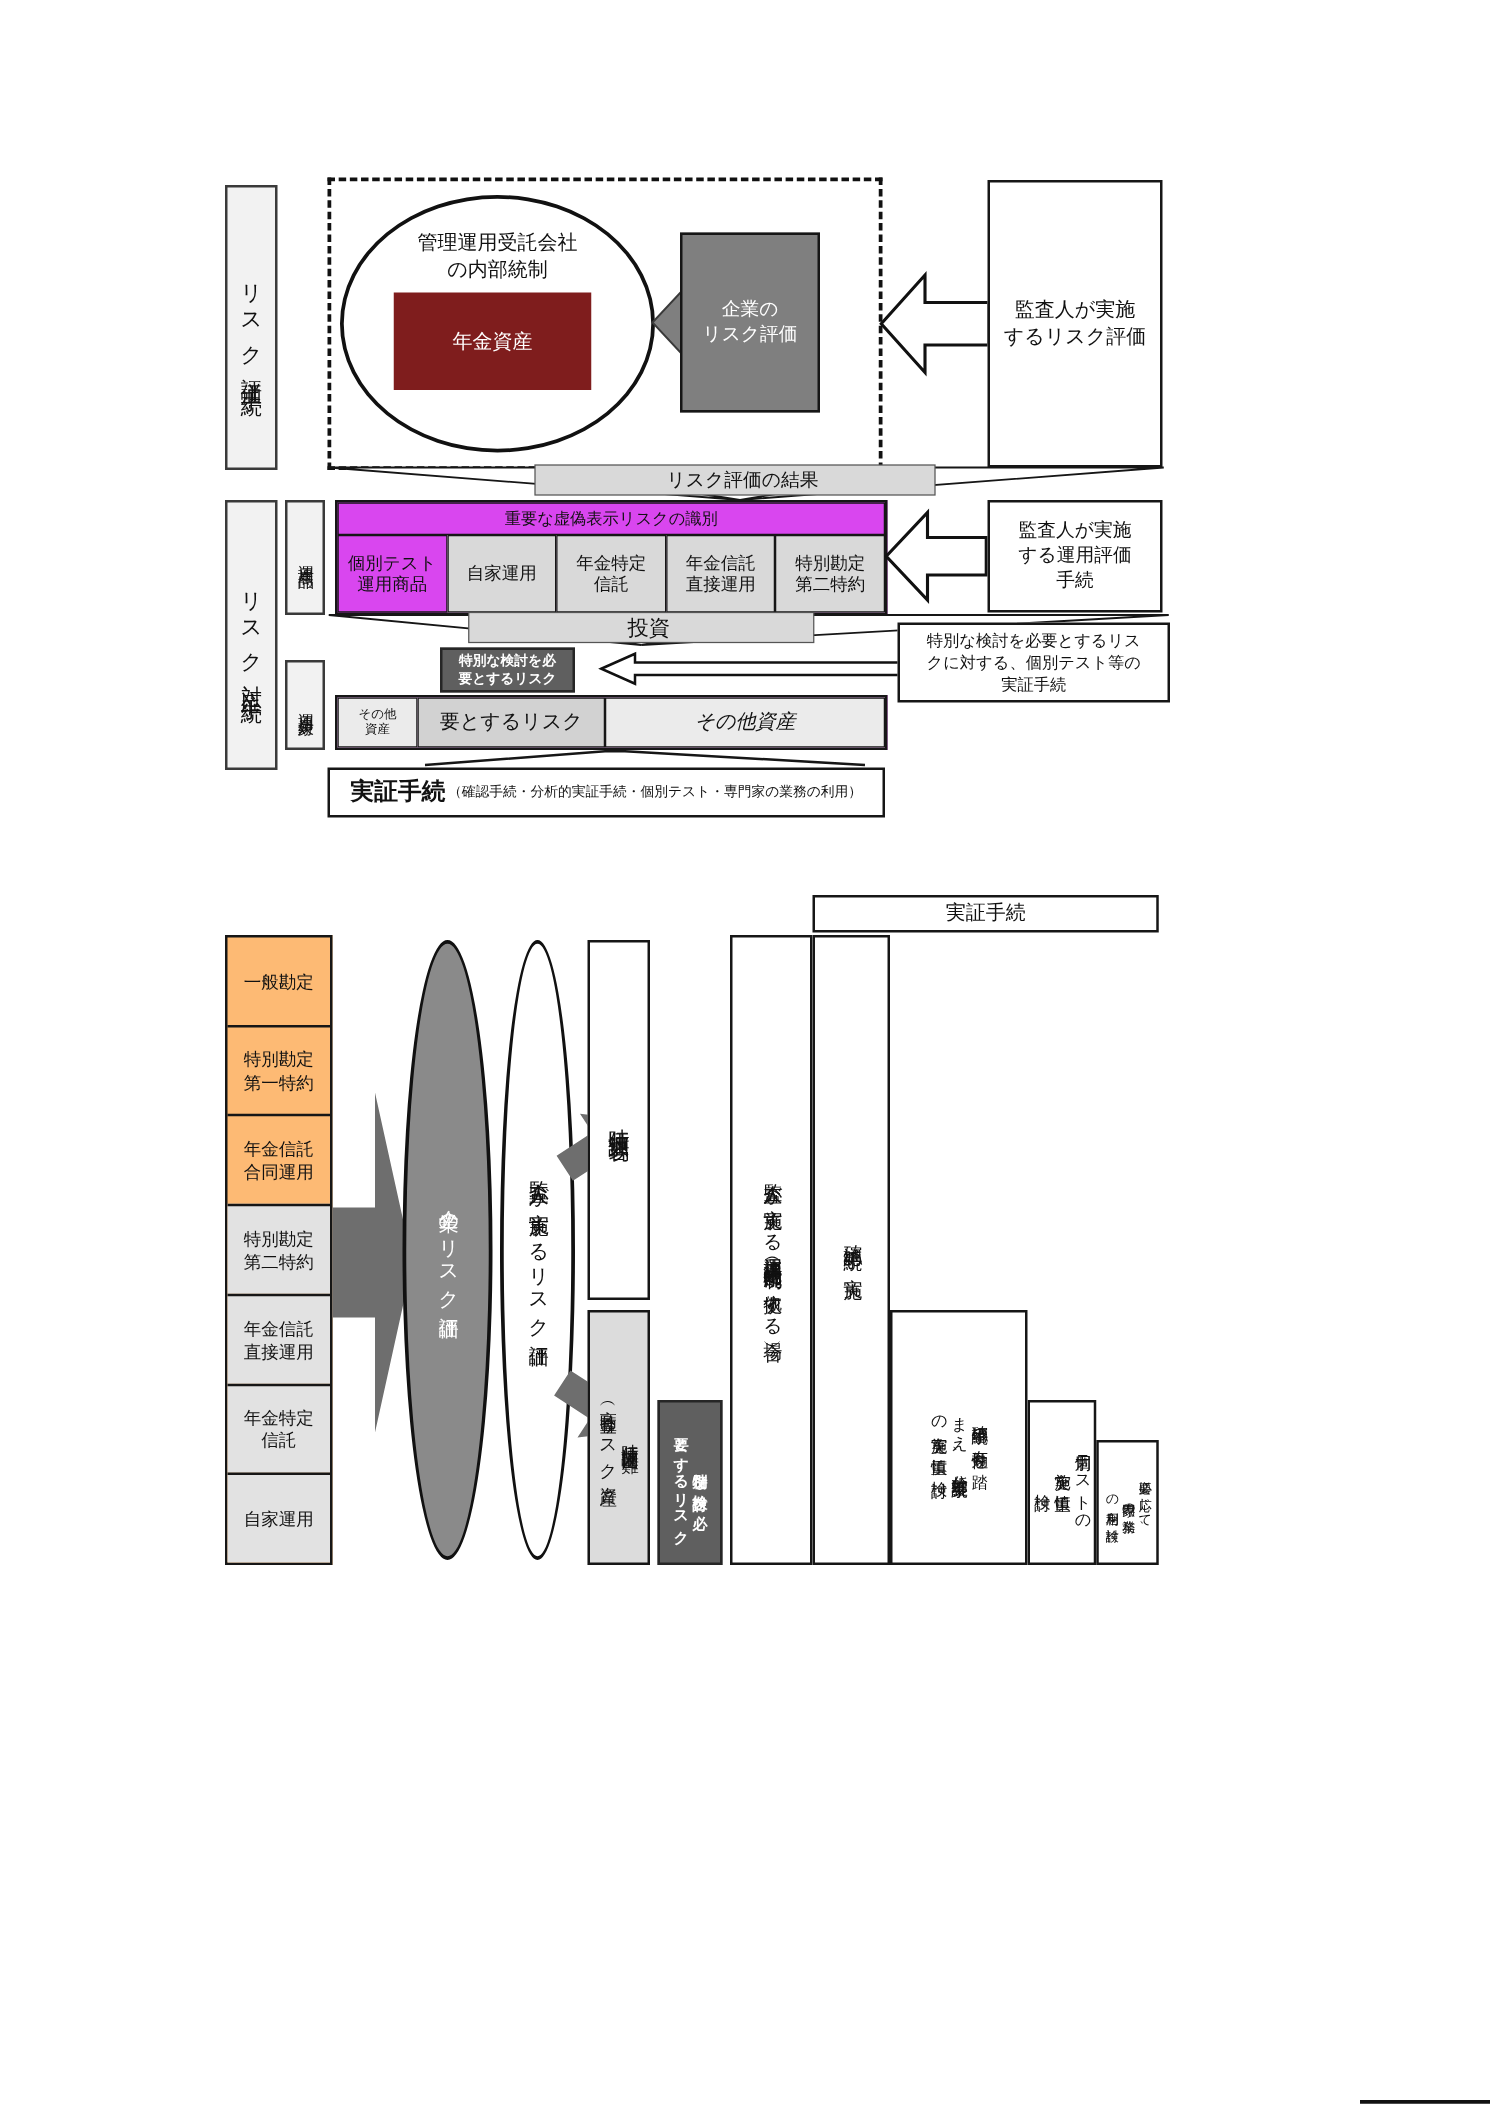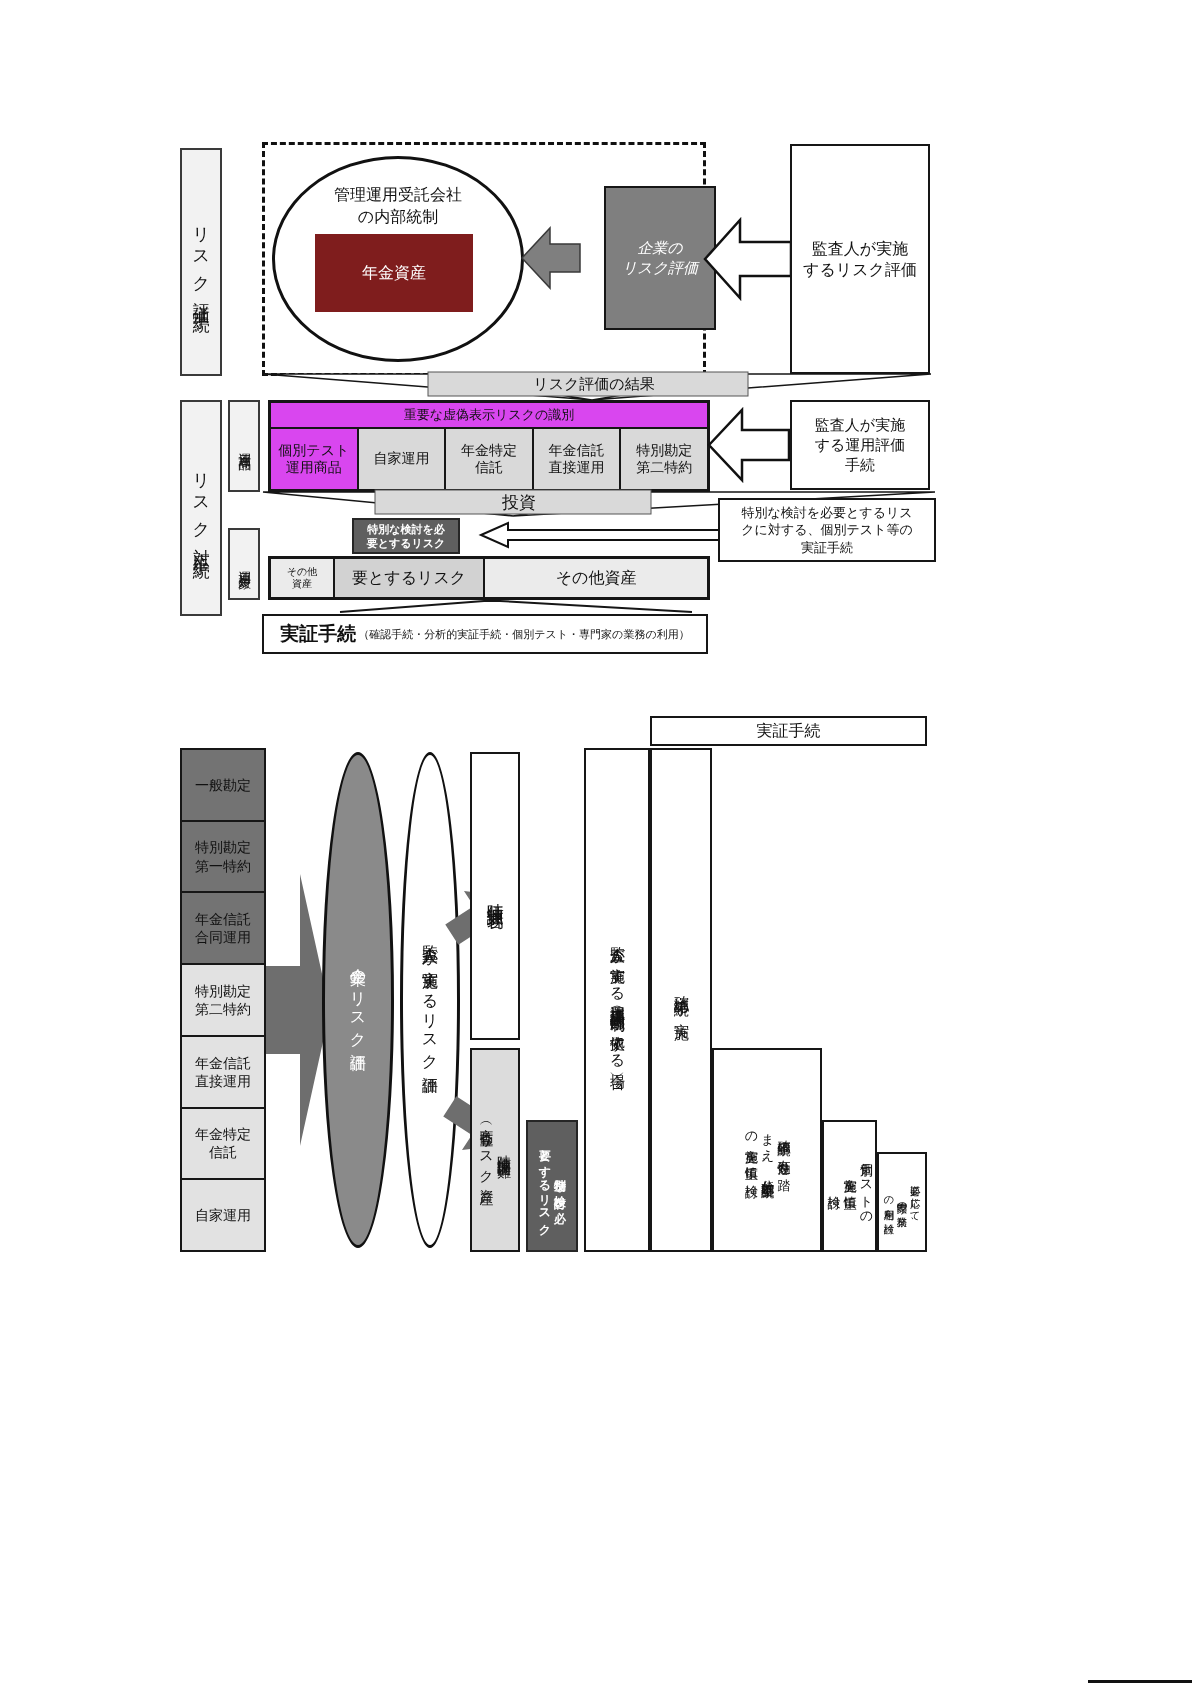"企業の" div.abs { font-style: italic -> none; left: 604px -> 544px }
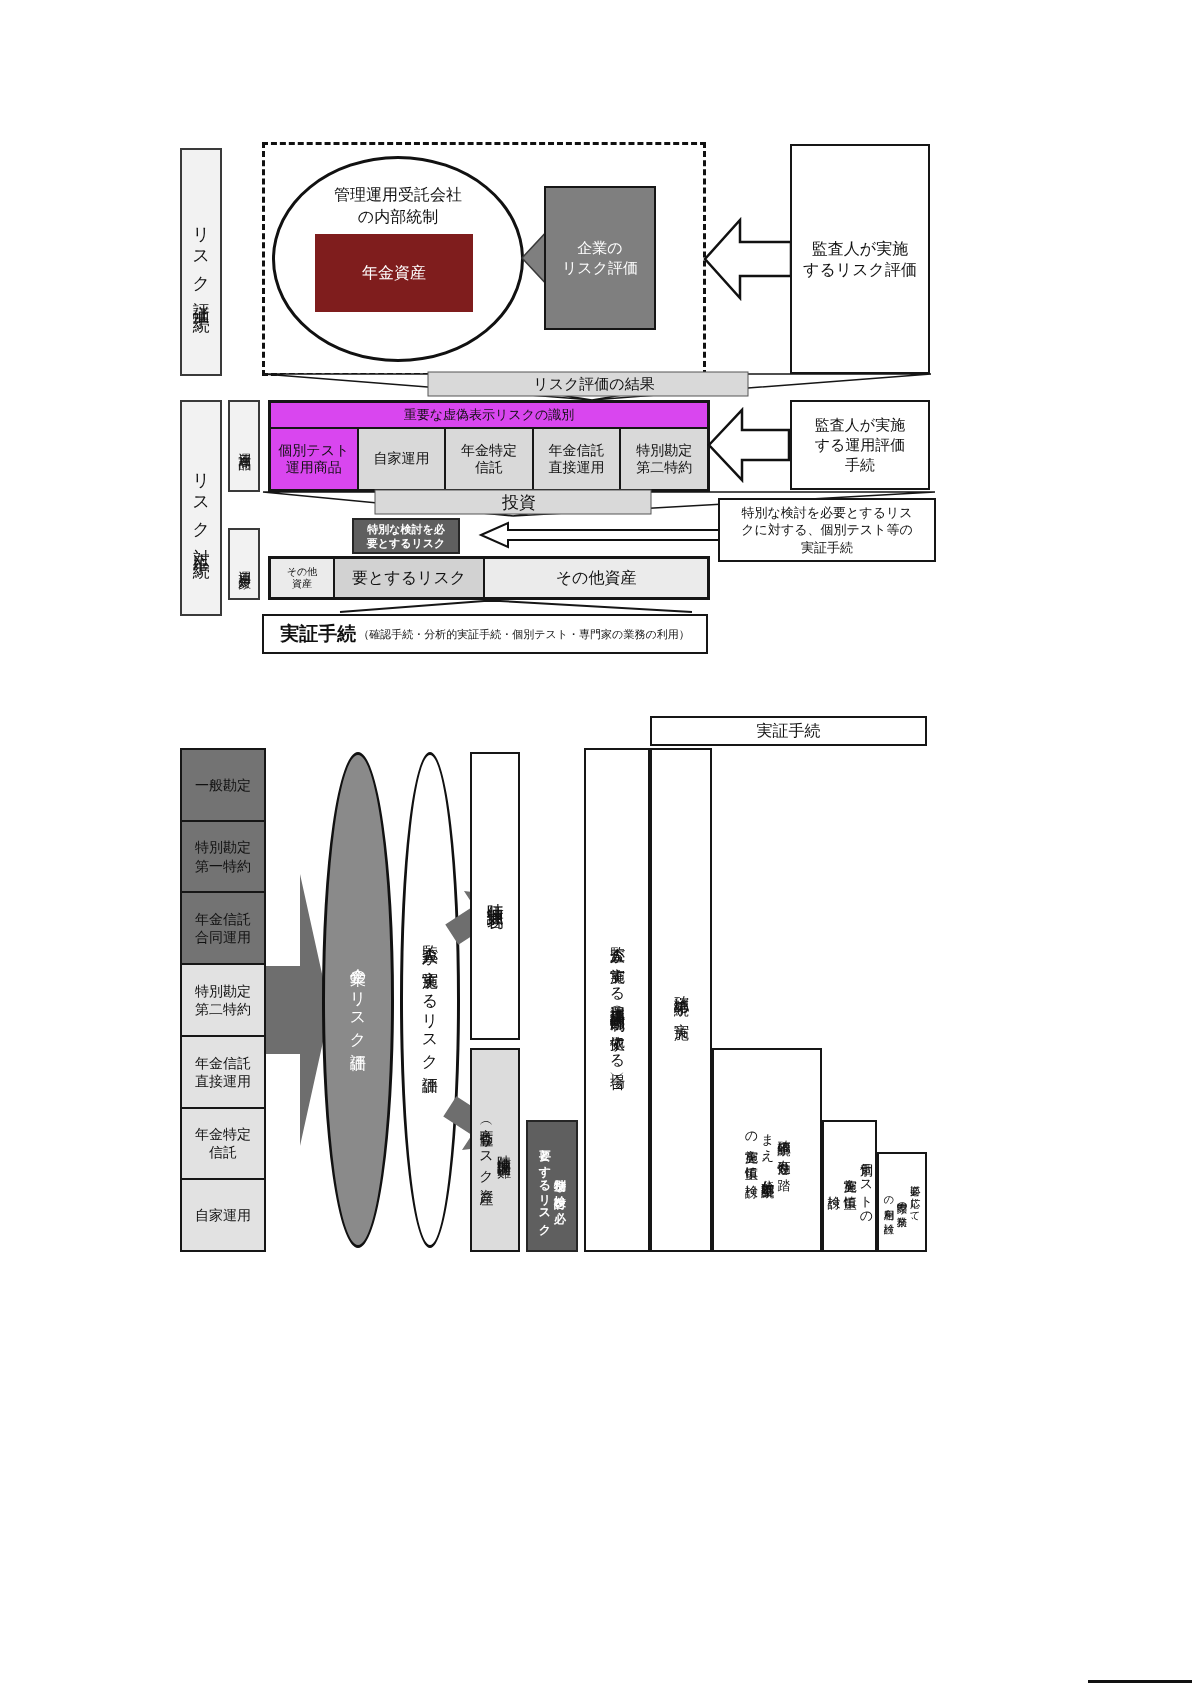"その他資産" div.cell { font-style: none -> italic }
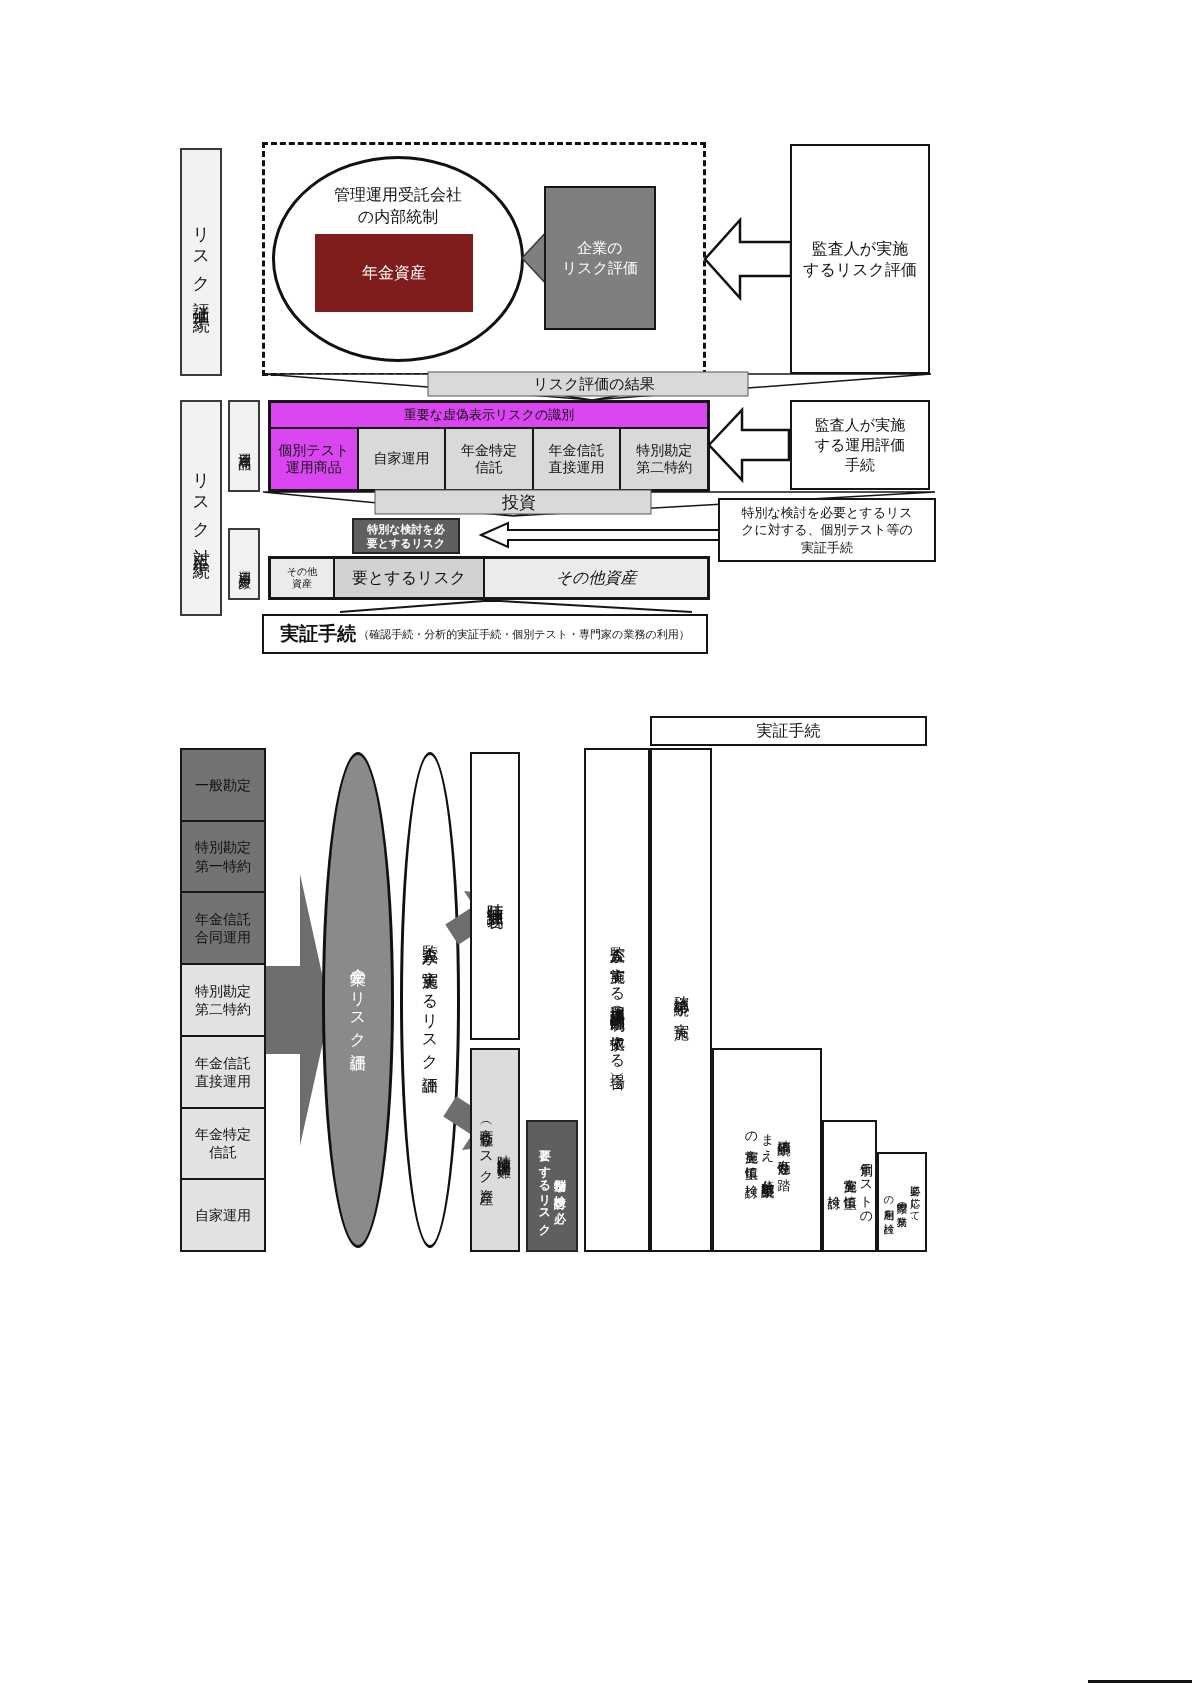"一般勘定" div.abs { background: #737373 -> #fdba74 }
